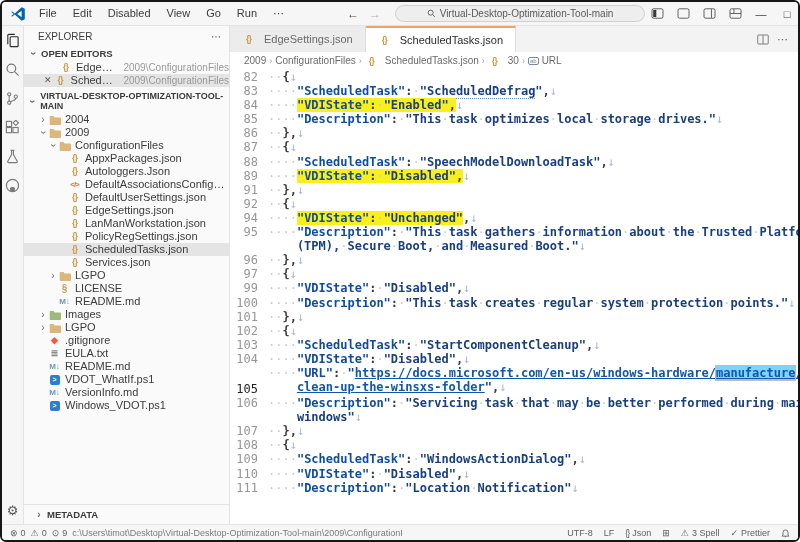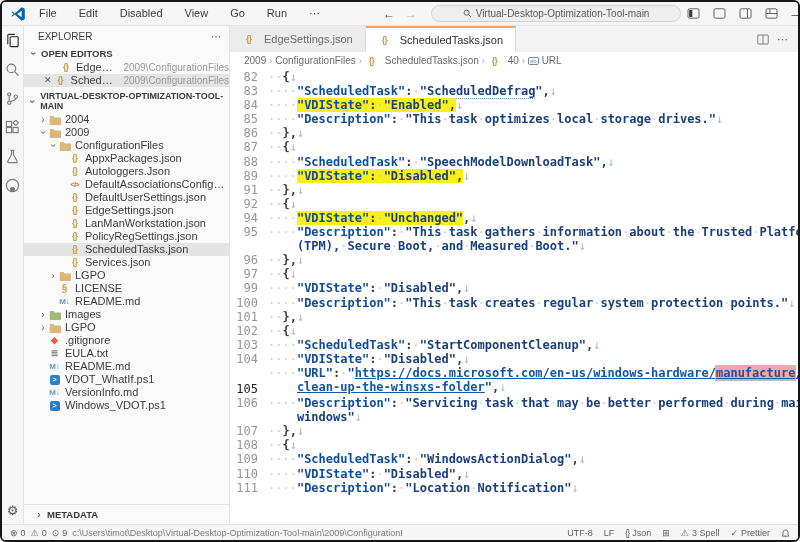"File" .menus { gap: 8px -> 2px }
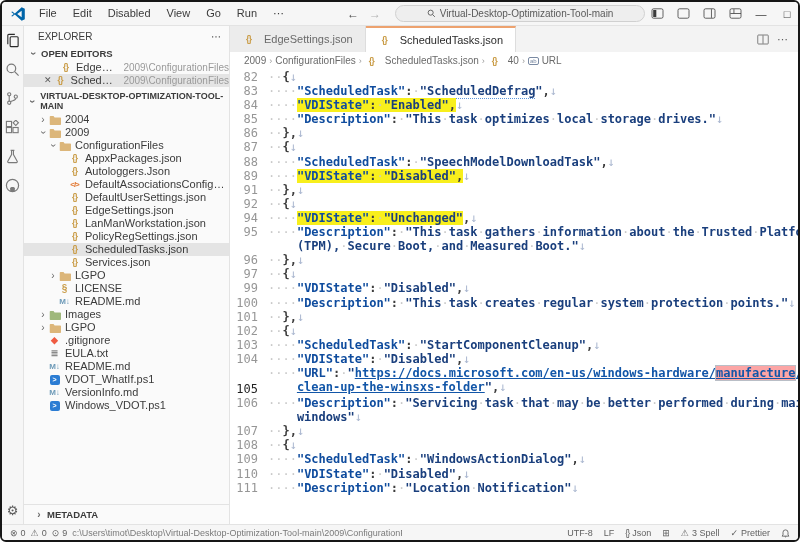"40" span { text: 40 -> 30 }
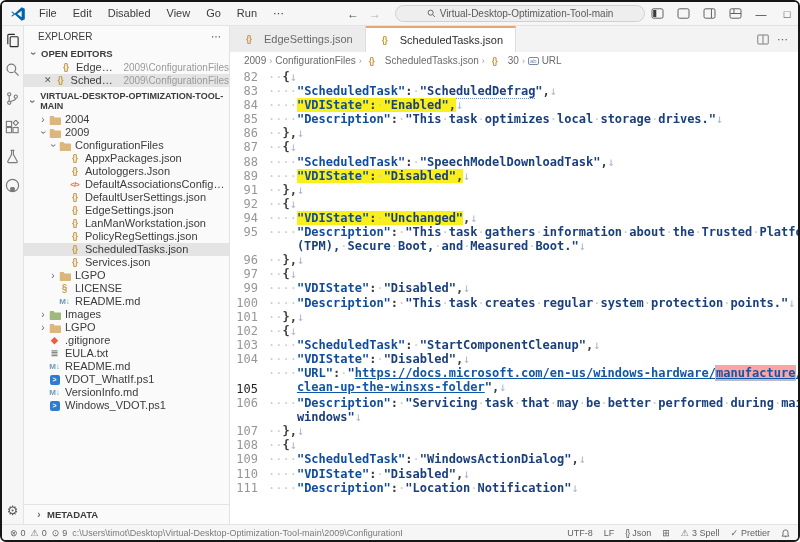"manufacture" .bx { background: #fca5a5 -> #7dd3fc }
